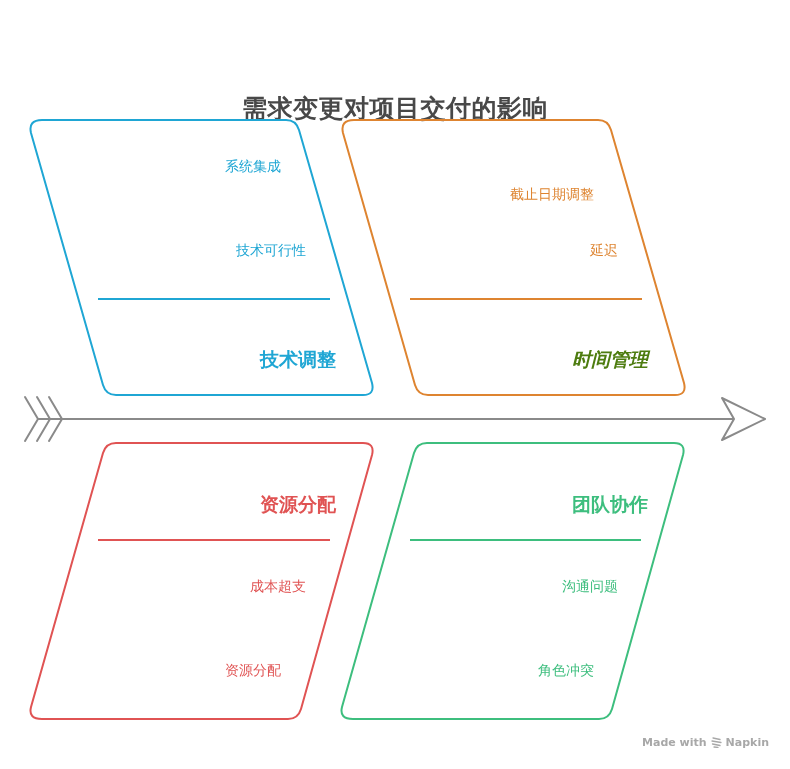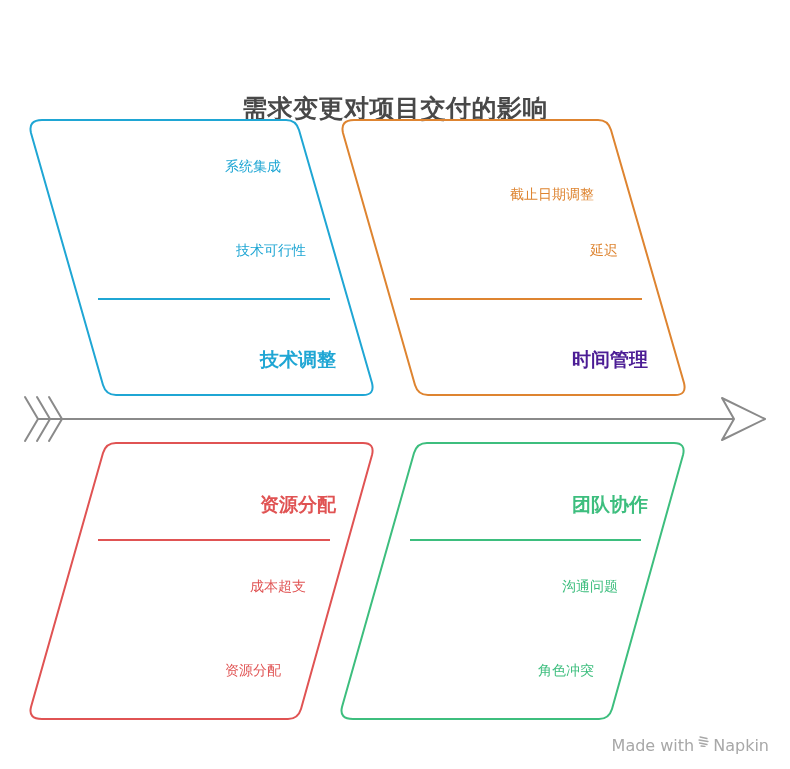"时间管理" div.heading { color: #4c1d95 -> #4d7c0f; font-style: none -> italic }
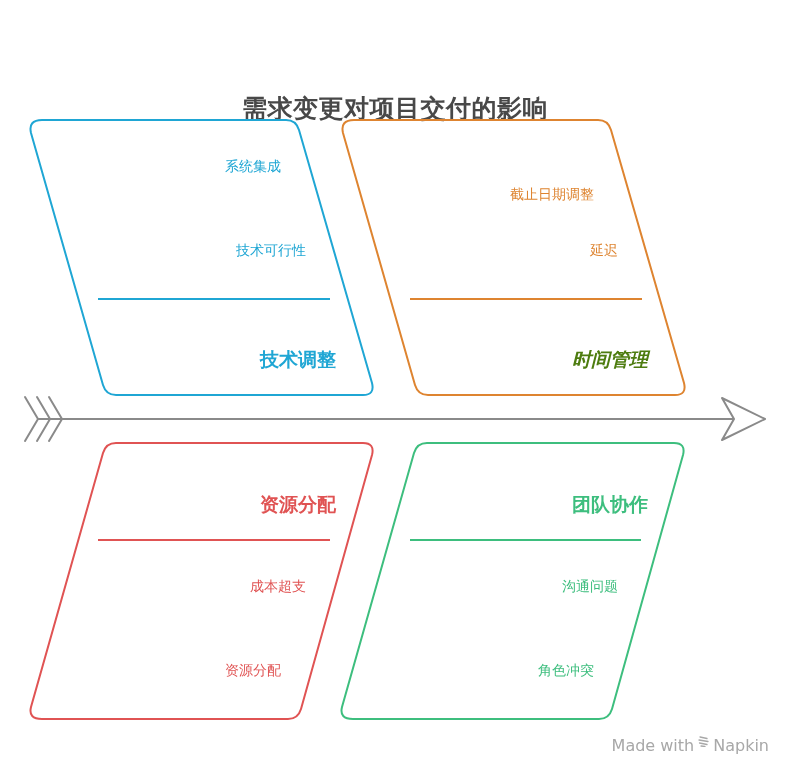"Made with" .watermark { align-items: none -> center; font-size: 16px -> 11px; font-weight: none -> bold }
